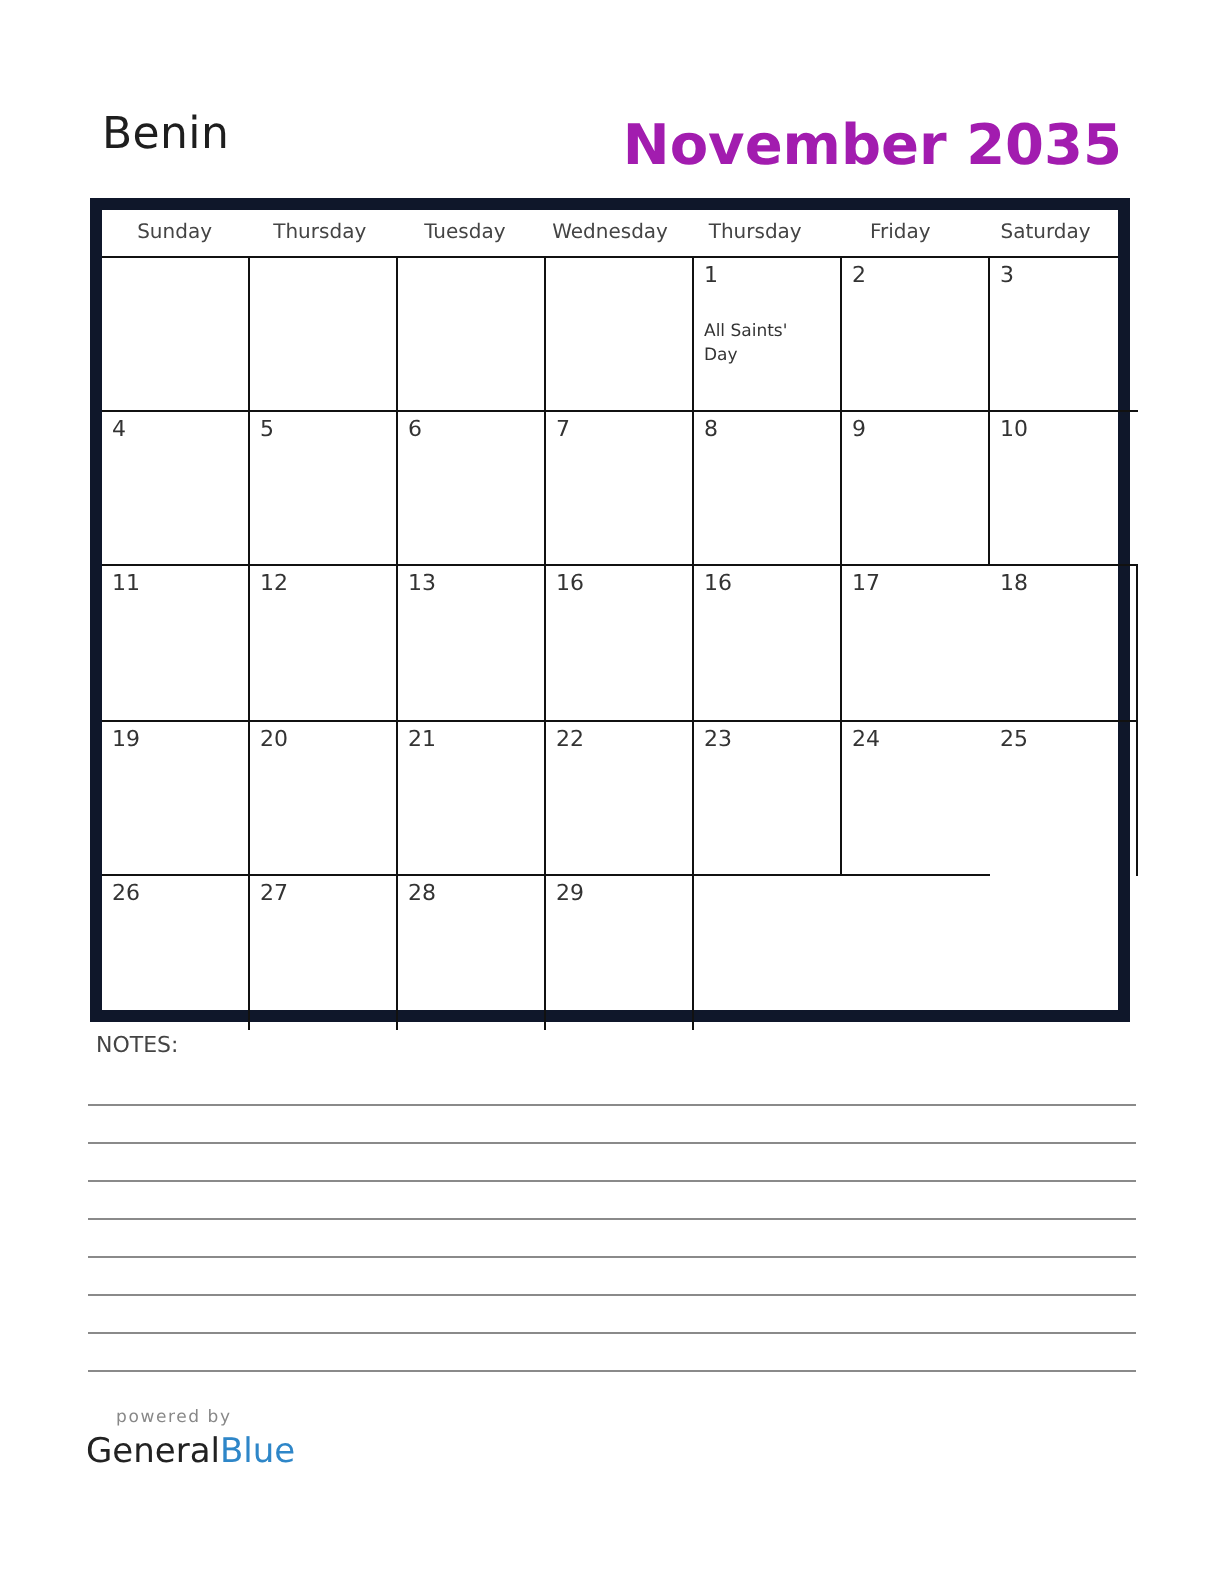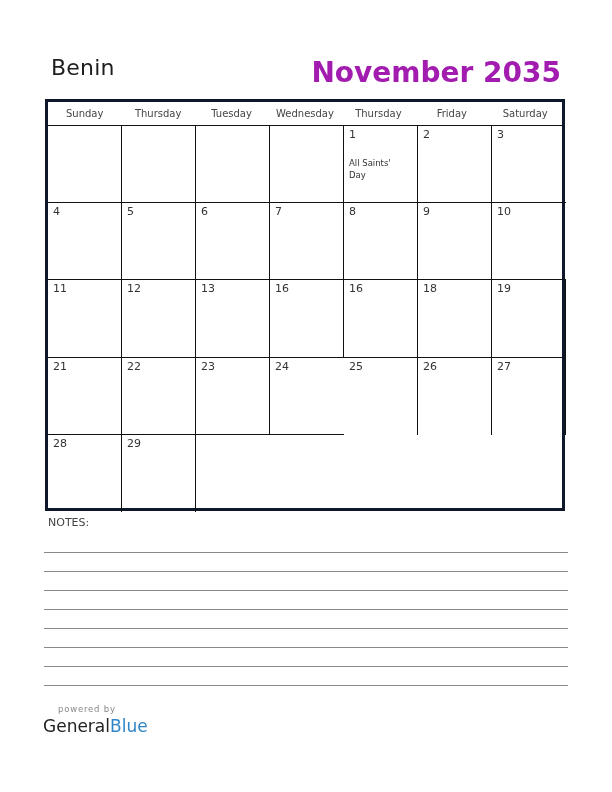"Sunday" .cal { border: 3px solid #0f172a -> 6px solid #0f172a }
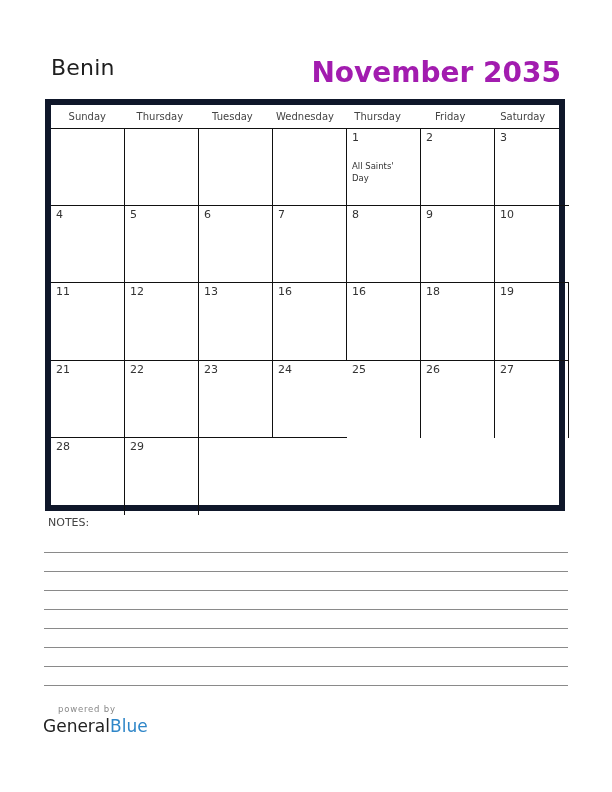"17" div.cell { html: none -> <div> <div>17</div> </div> }
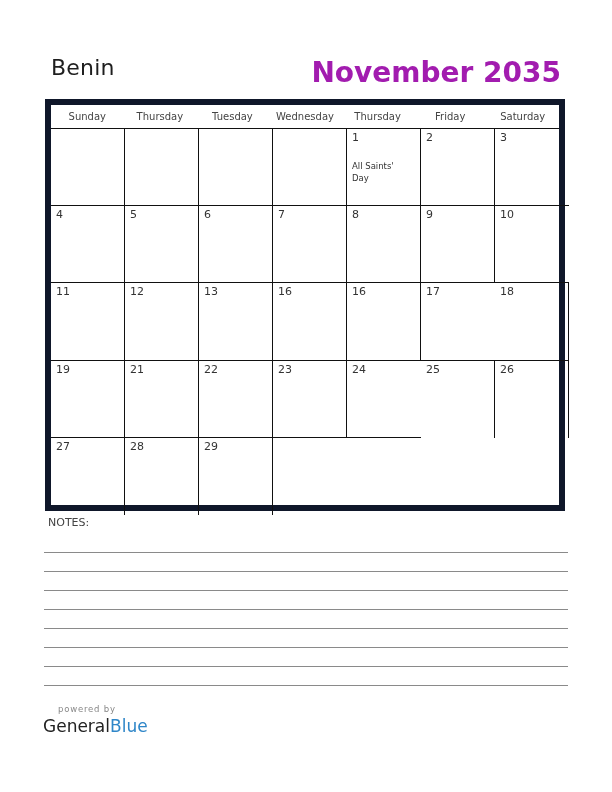"20" div.cell { html: none -> <div> <div>20</div> </div> }
